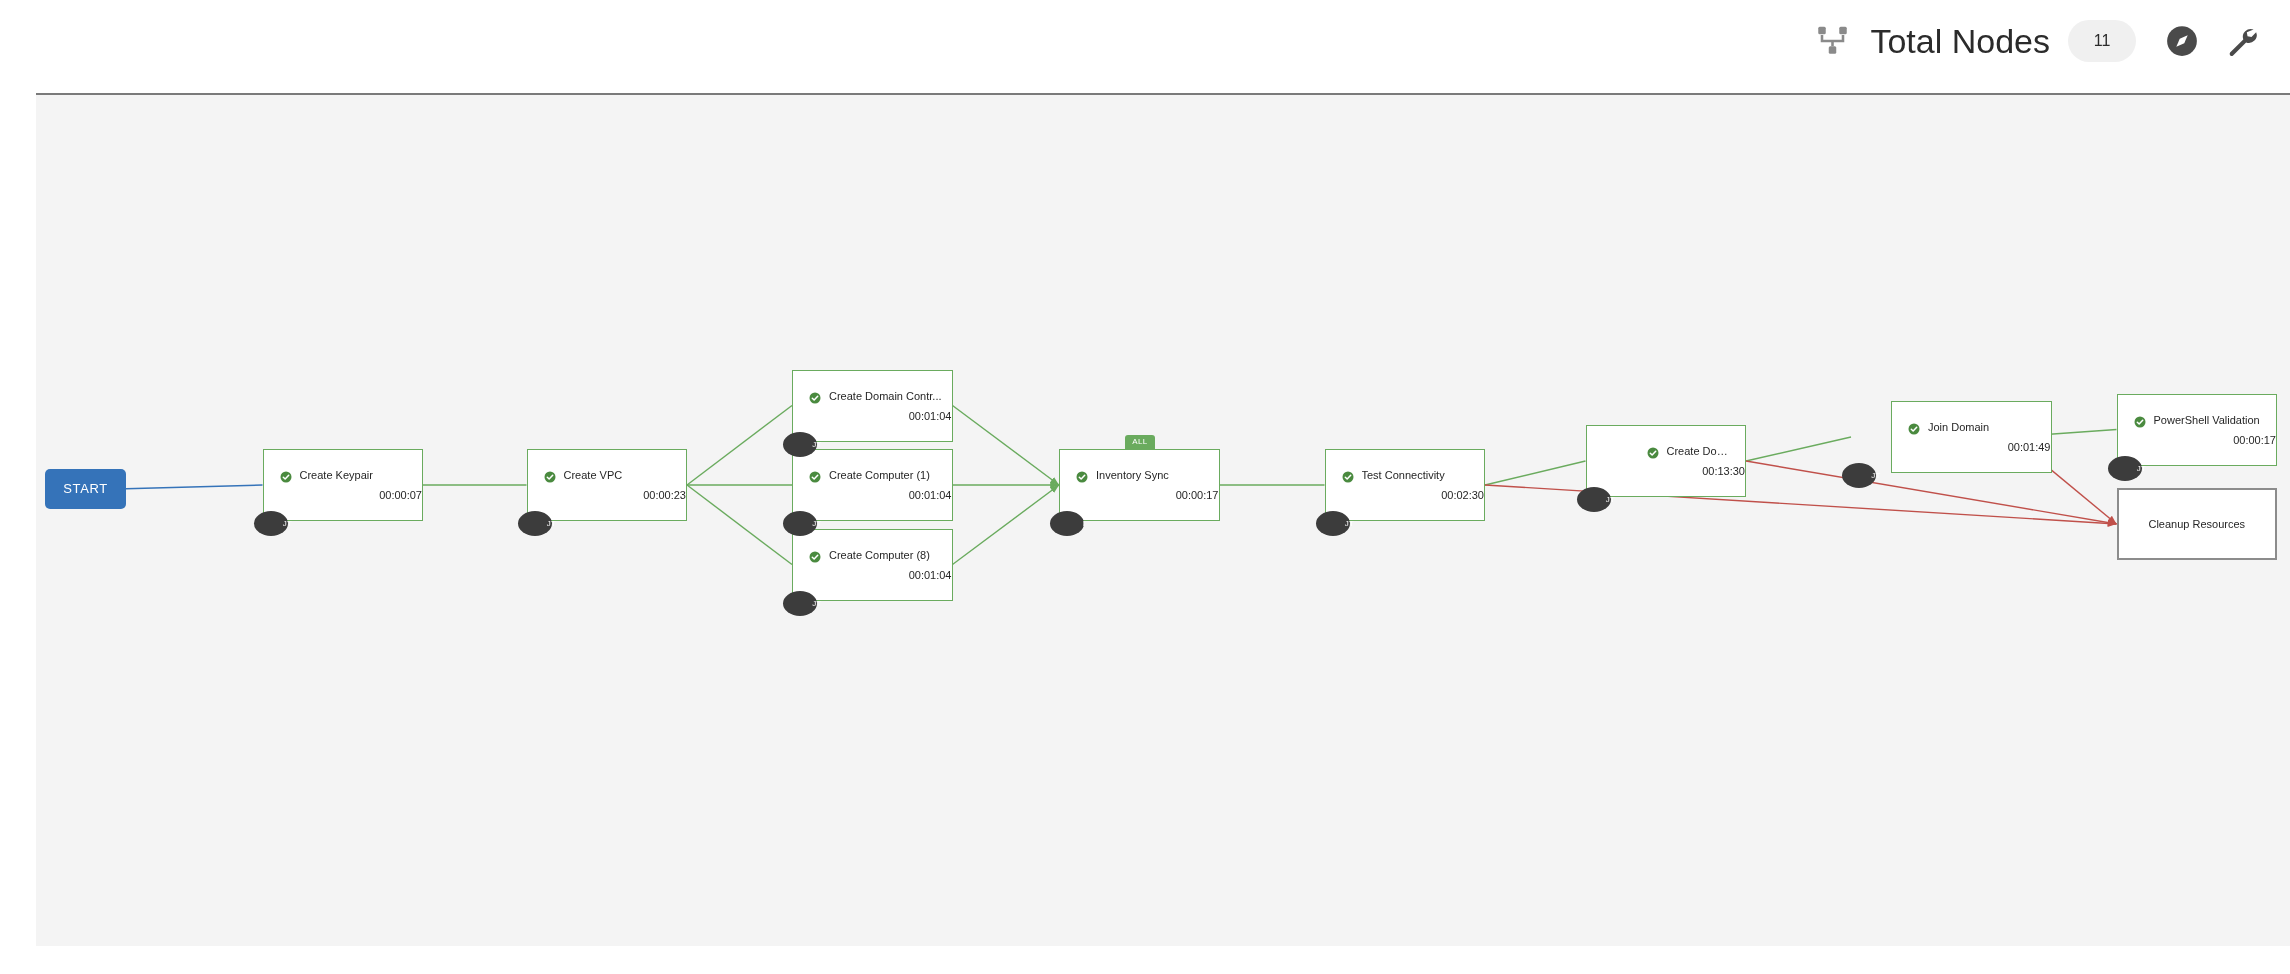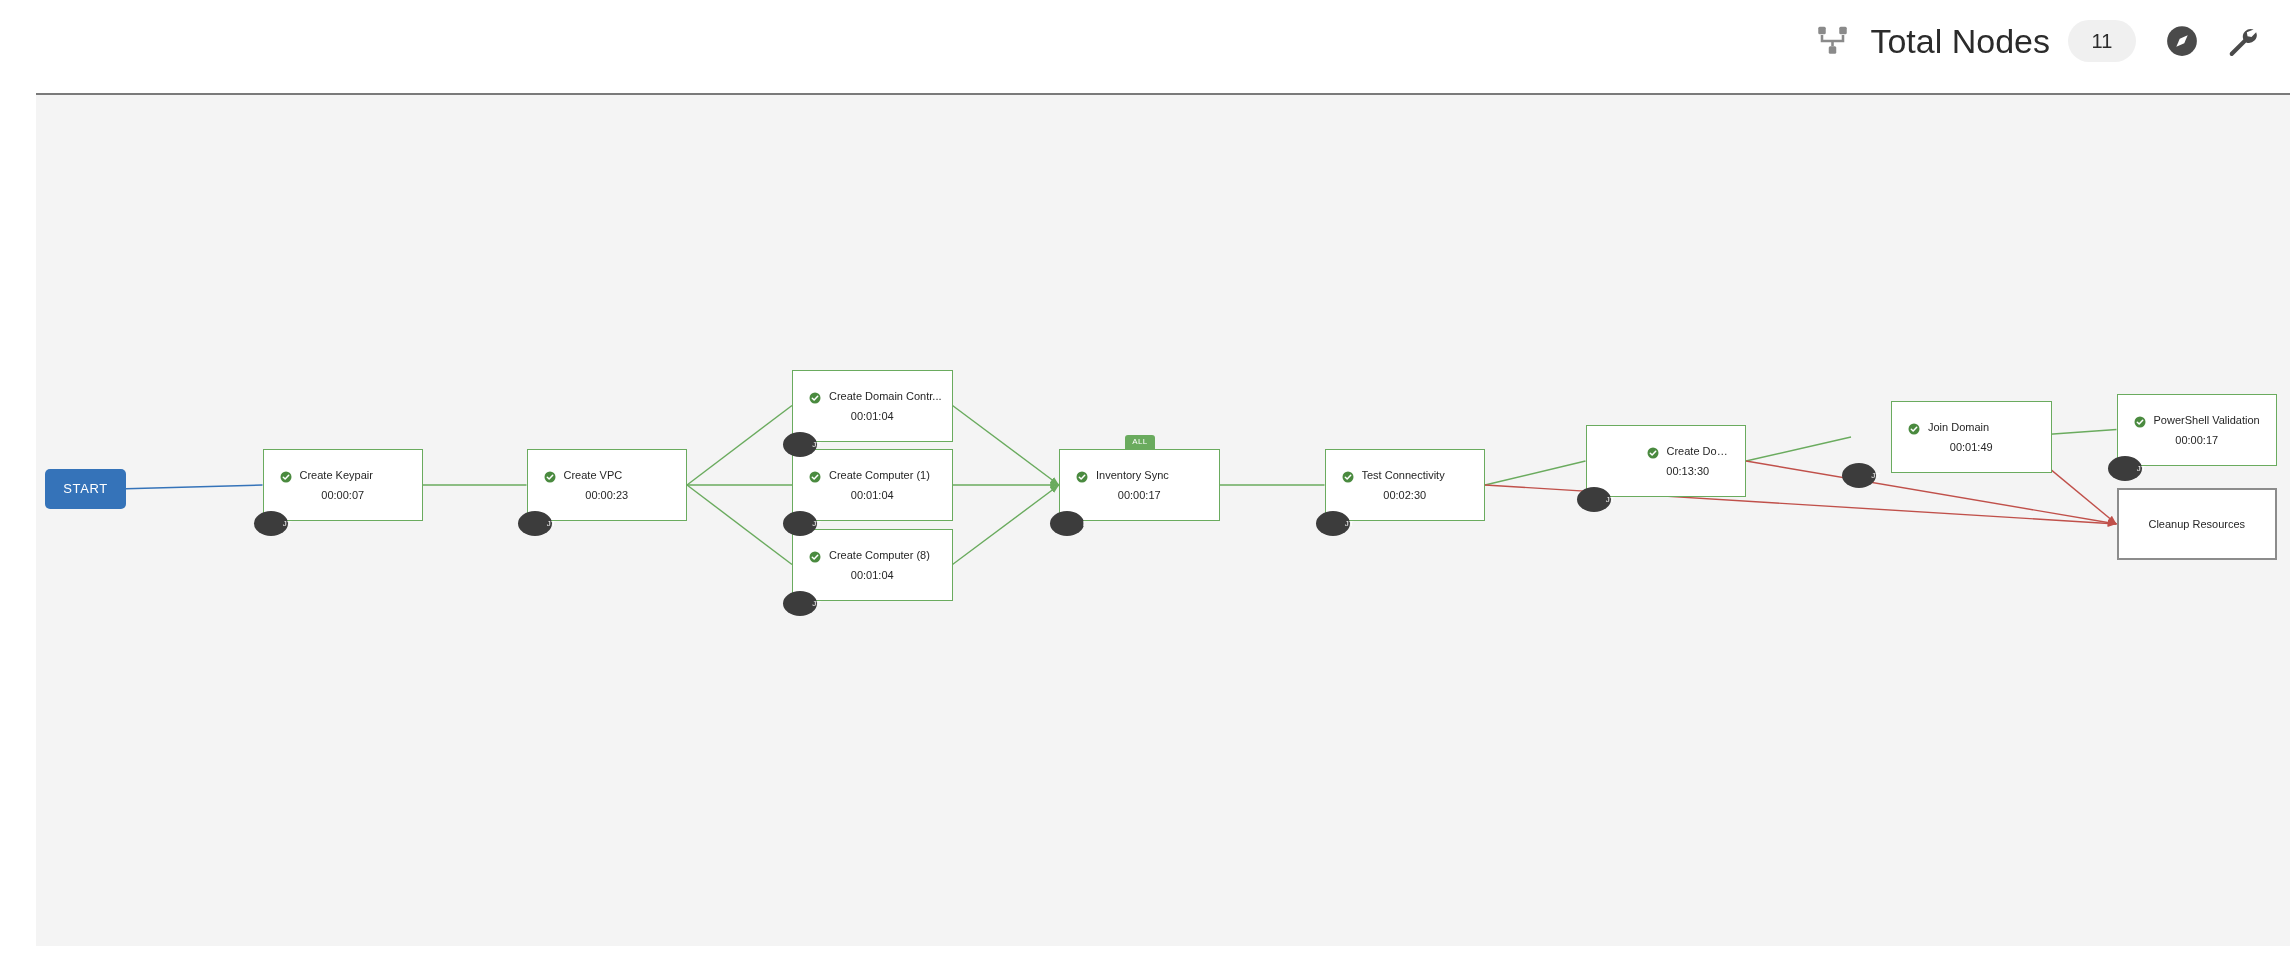"11" .nodes-count { font-size: 20px -> 16px }
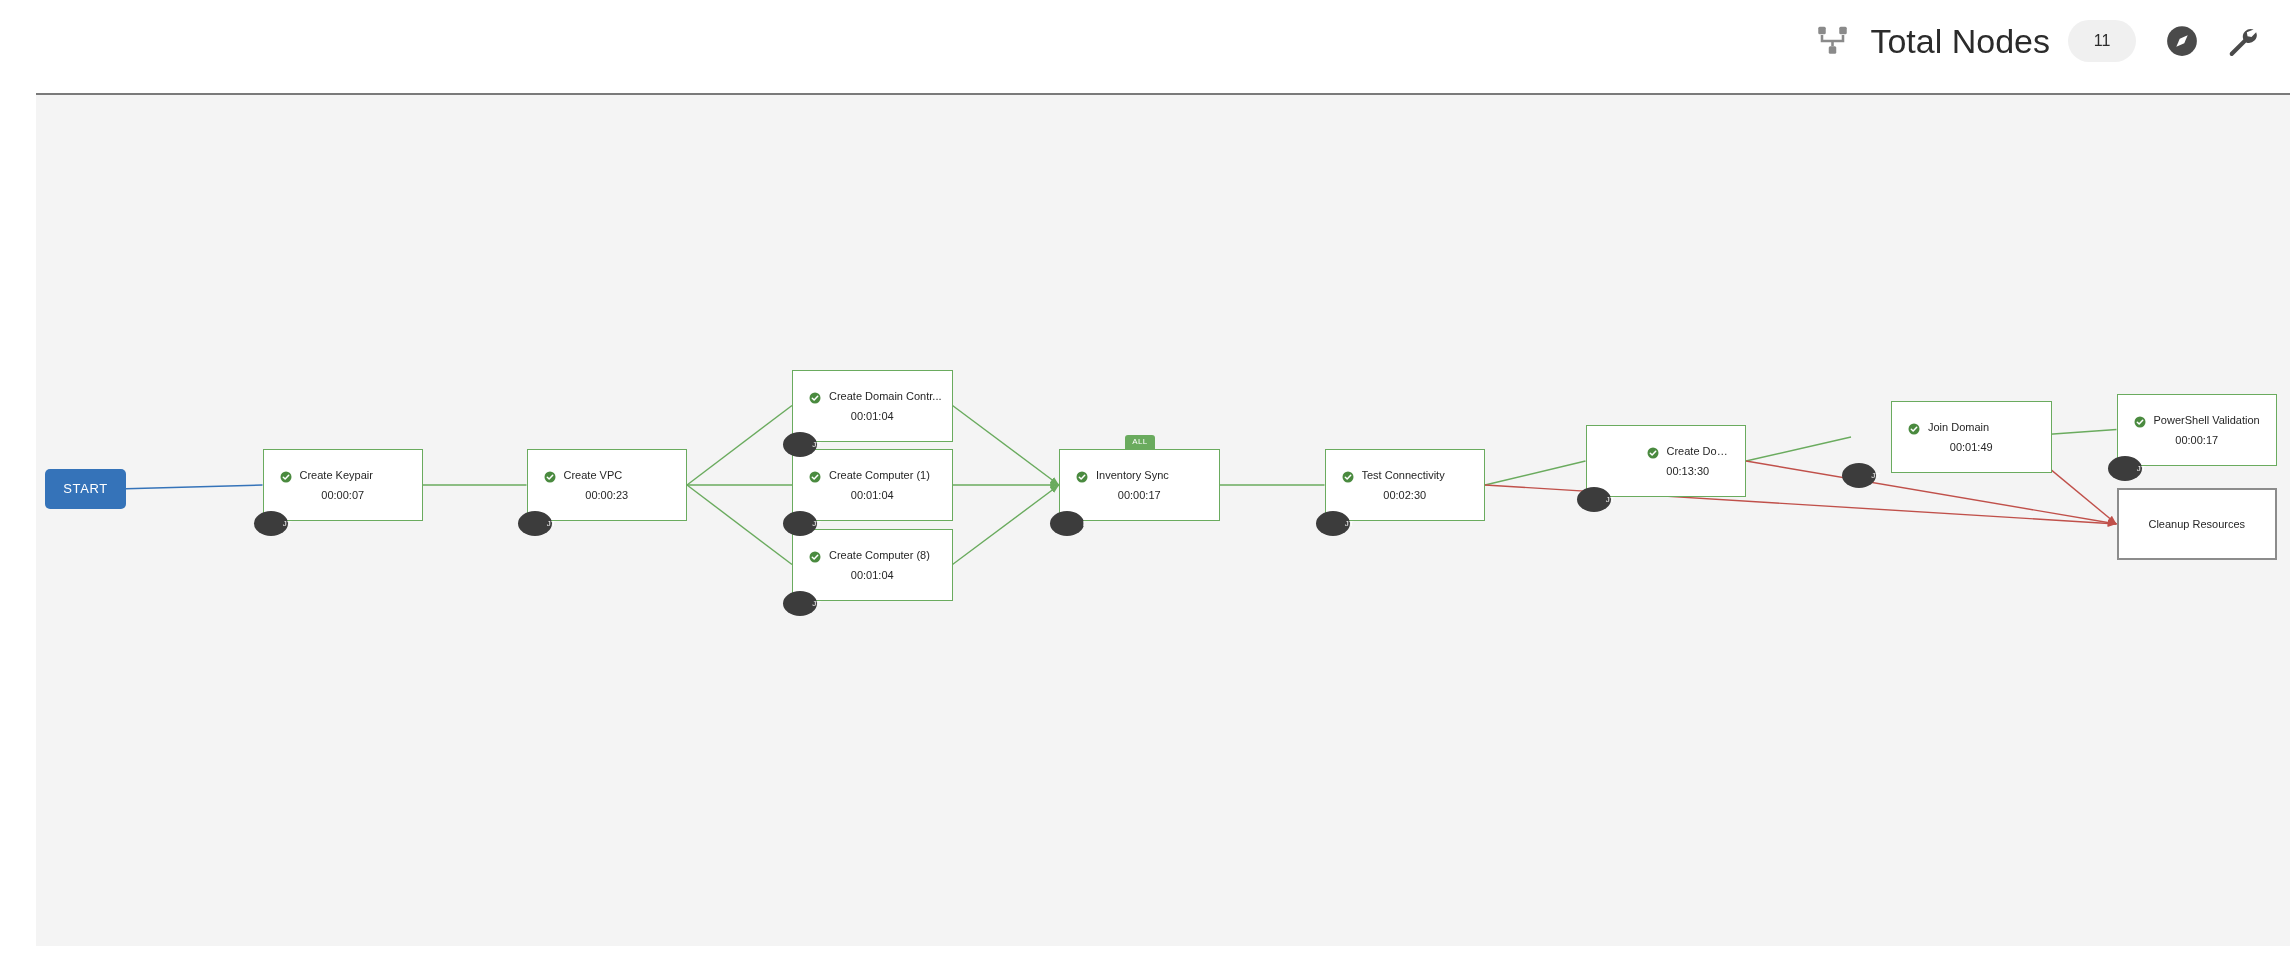"Create Domain Contr..." .node { align-items: center -> flex-end }
